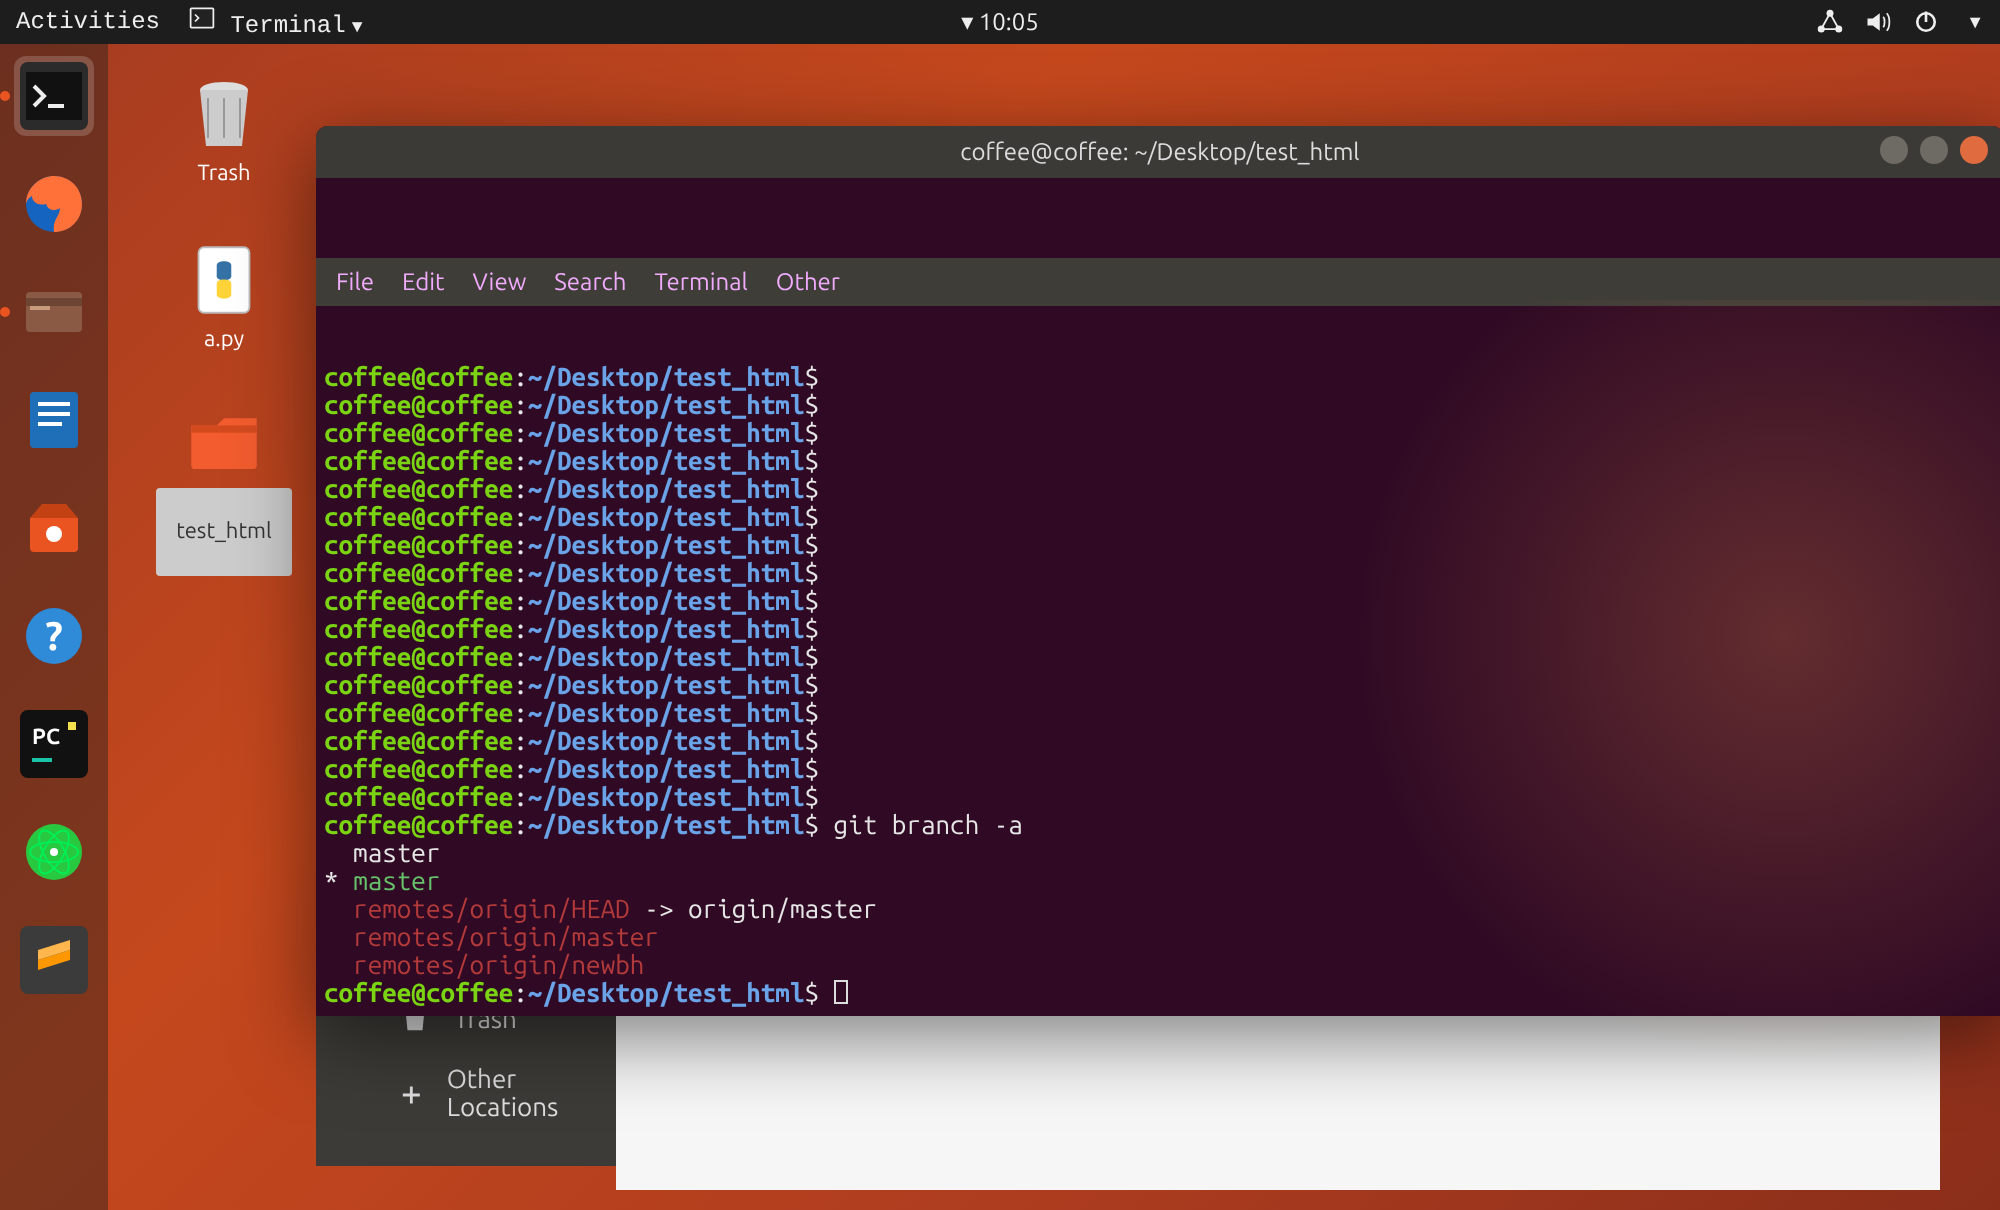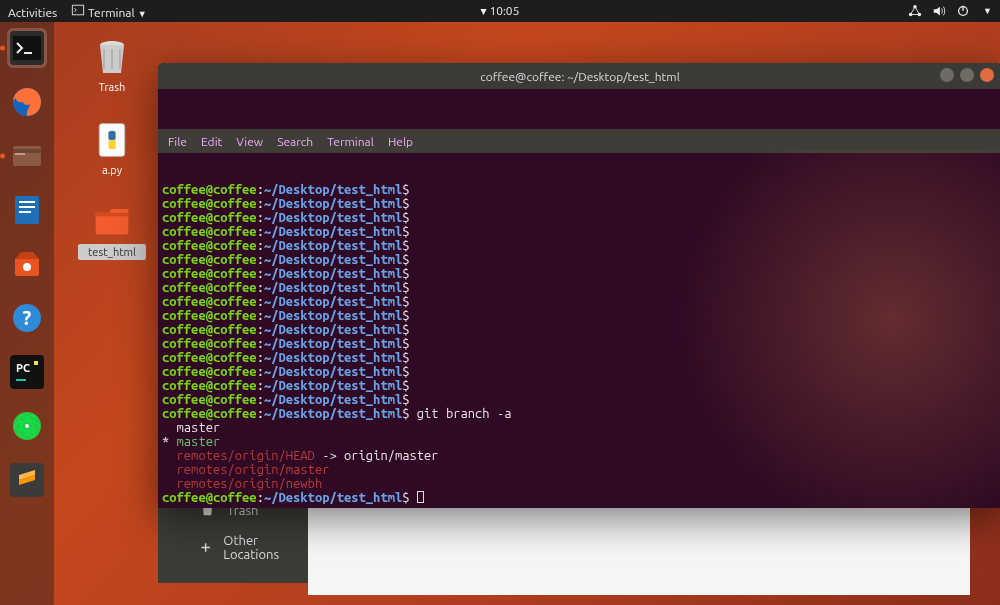"Activities" .topbar .left { align-items: flex-end -> center; font-family: none -> Liberation Mono, monospace }
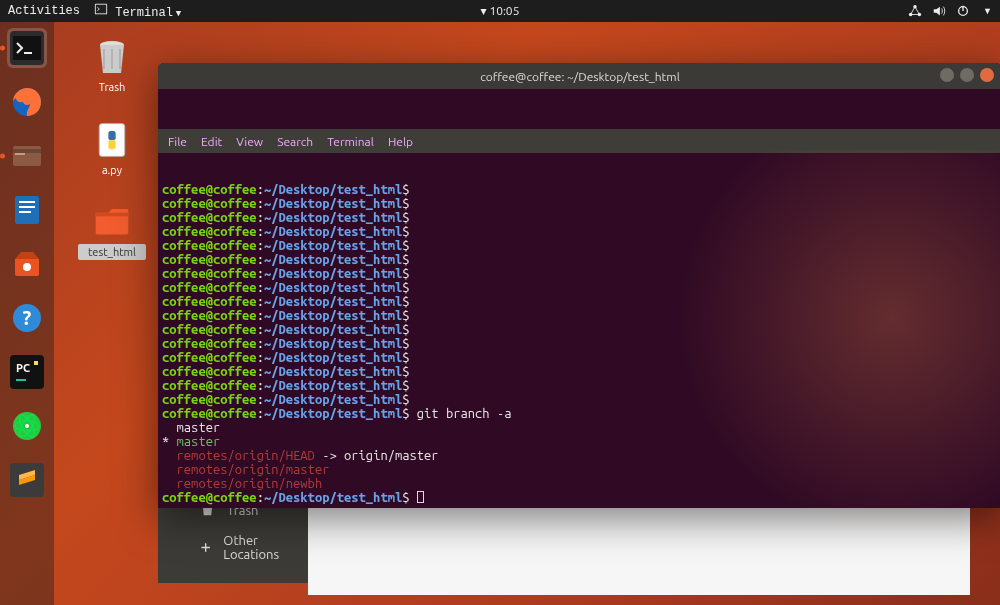"Help" span { text: Help -> Other }
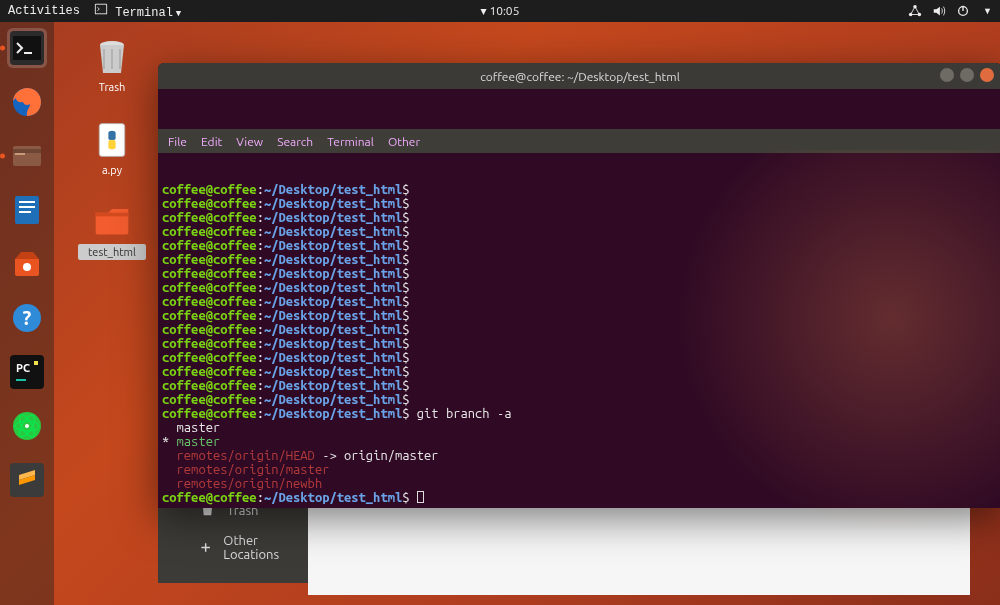"test_html" .desk-icon .label.selected { padding: 2px 2px -> 16px 2px }
